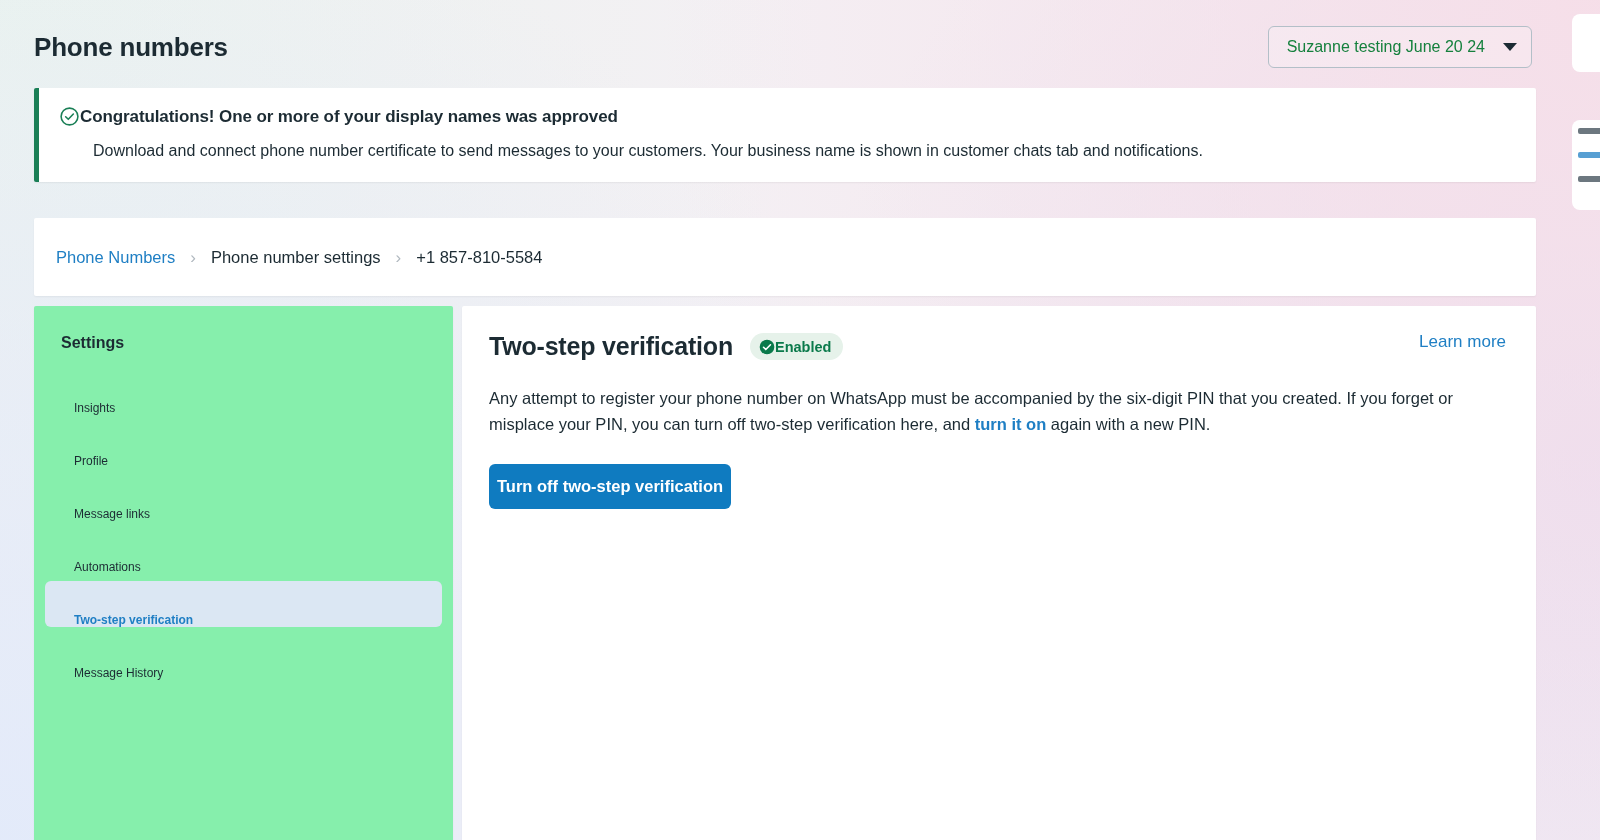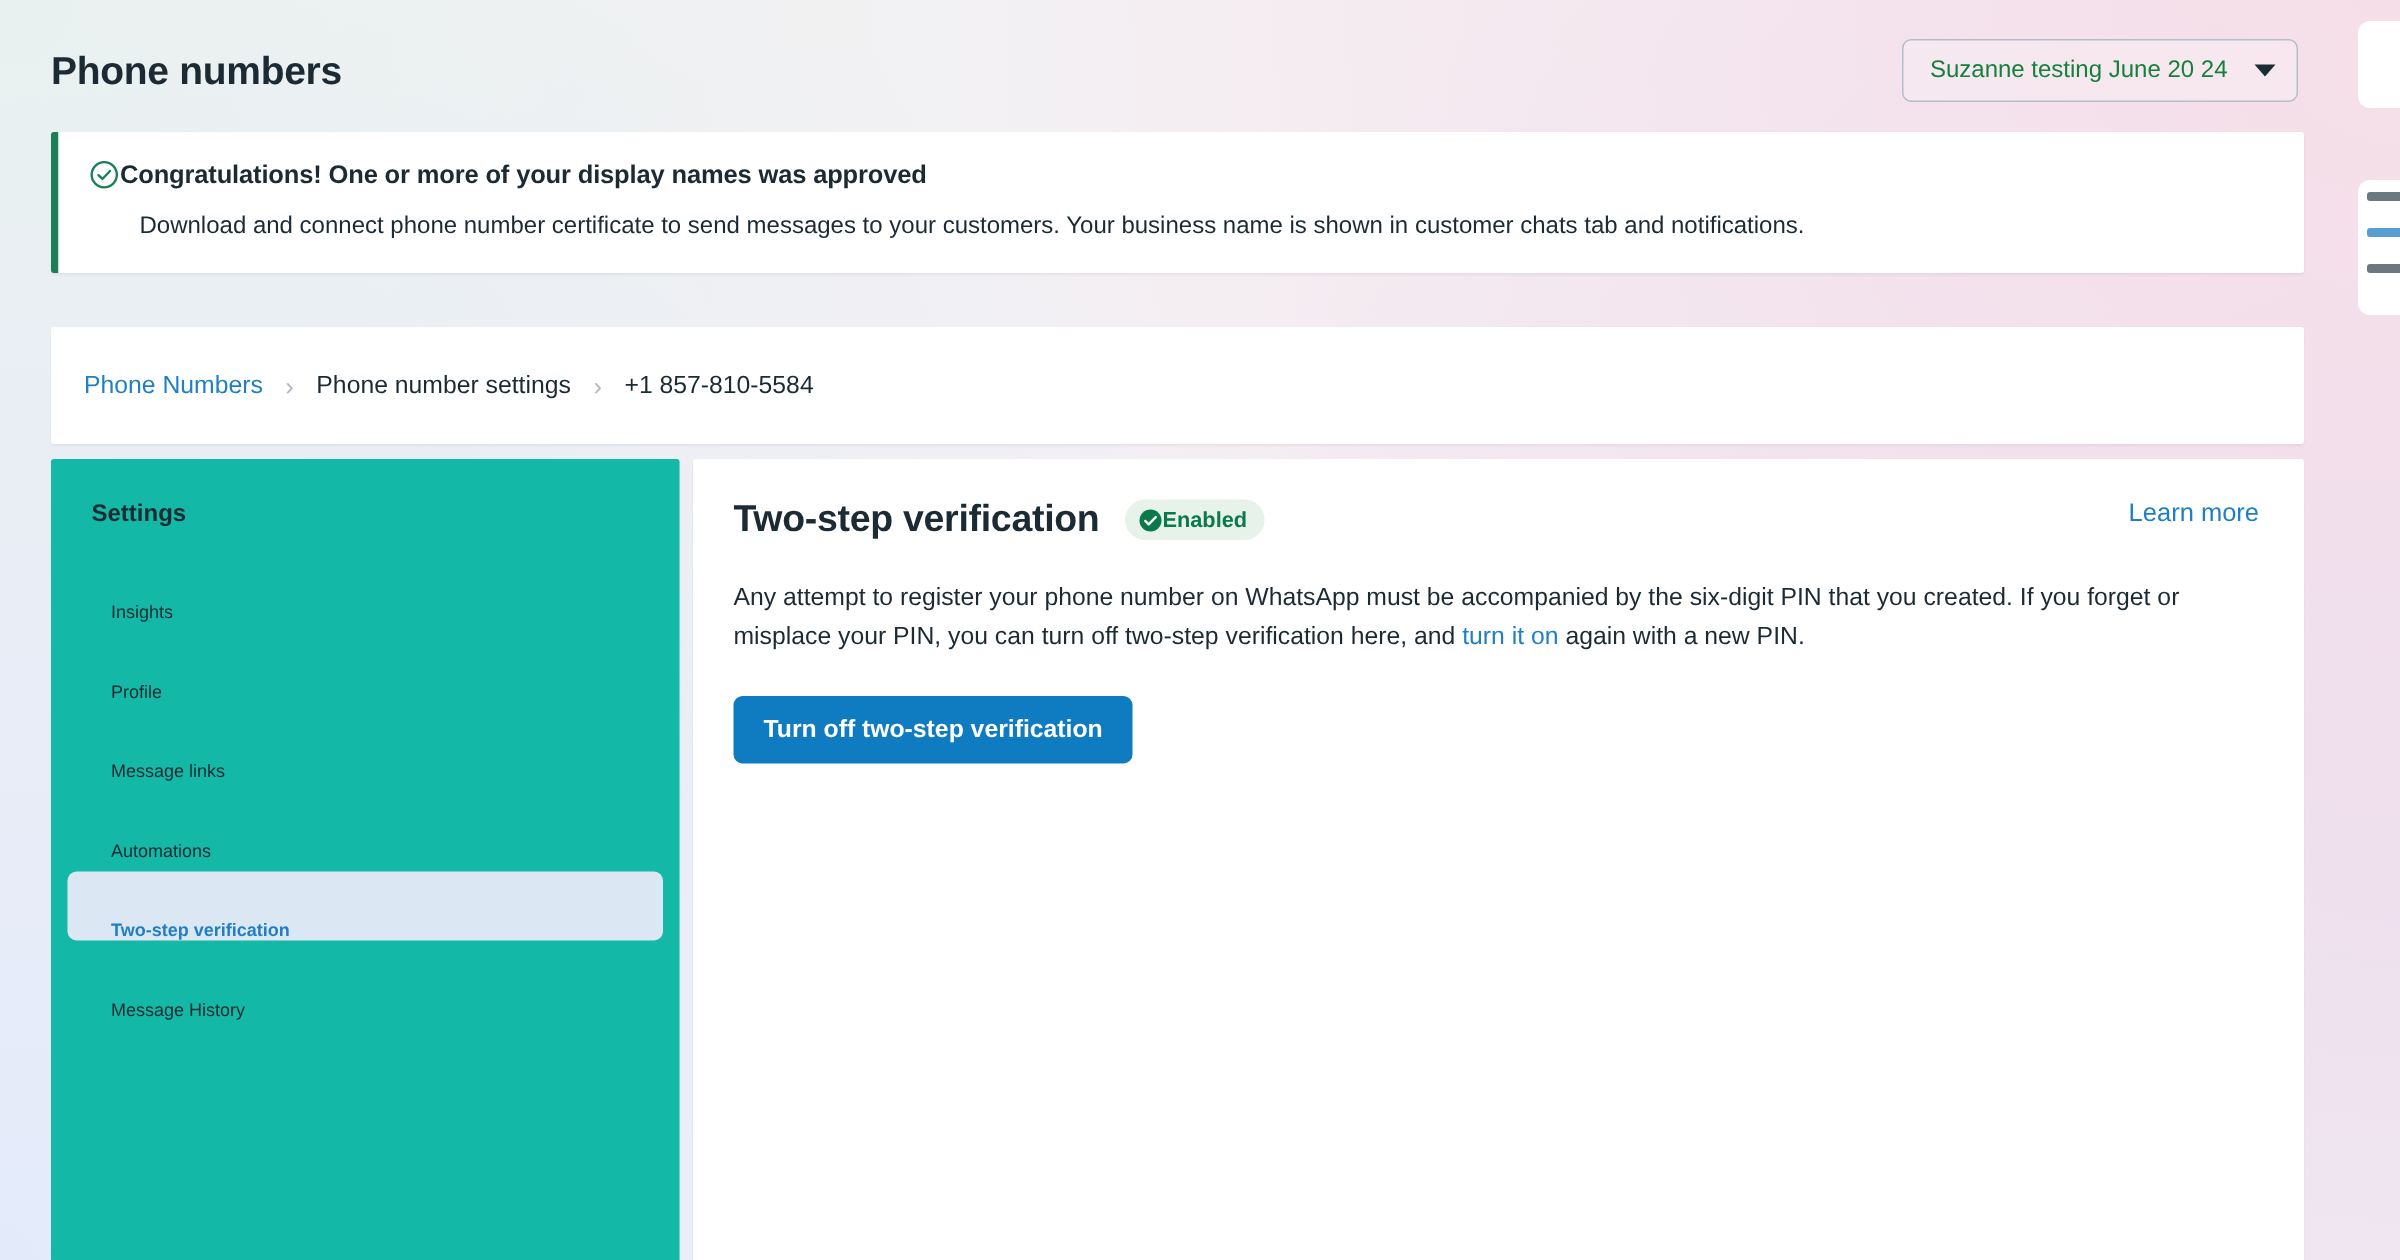"Settings" .sidebar-card { background: #14b8a6 -> #86efac }
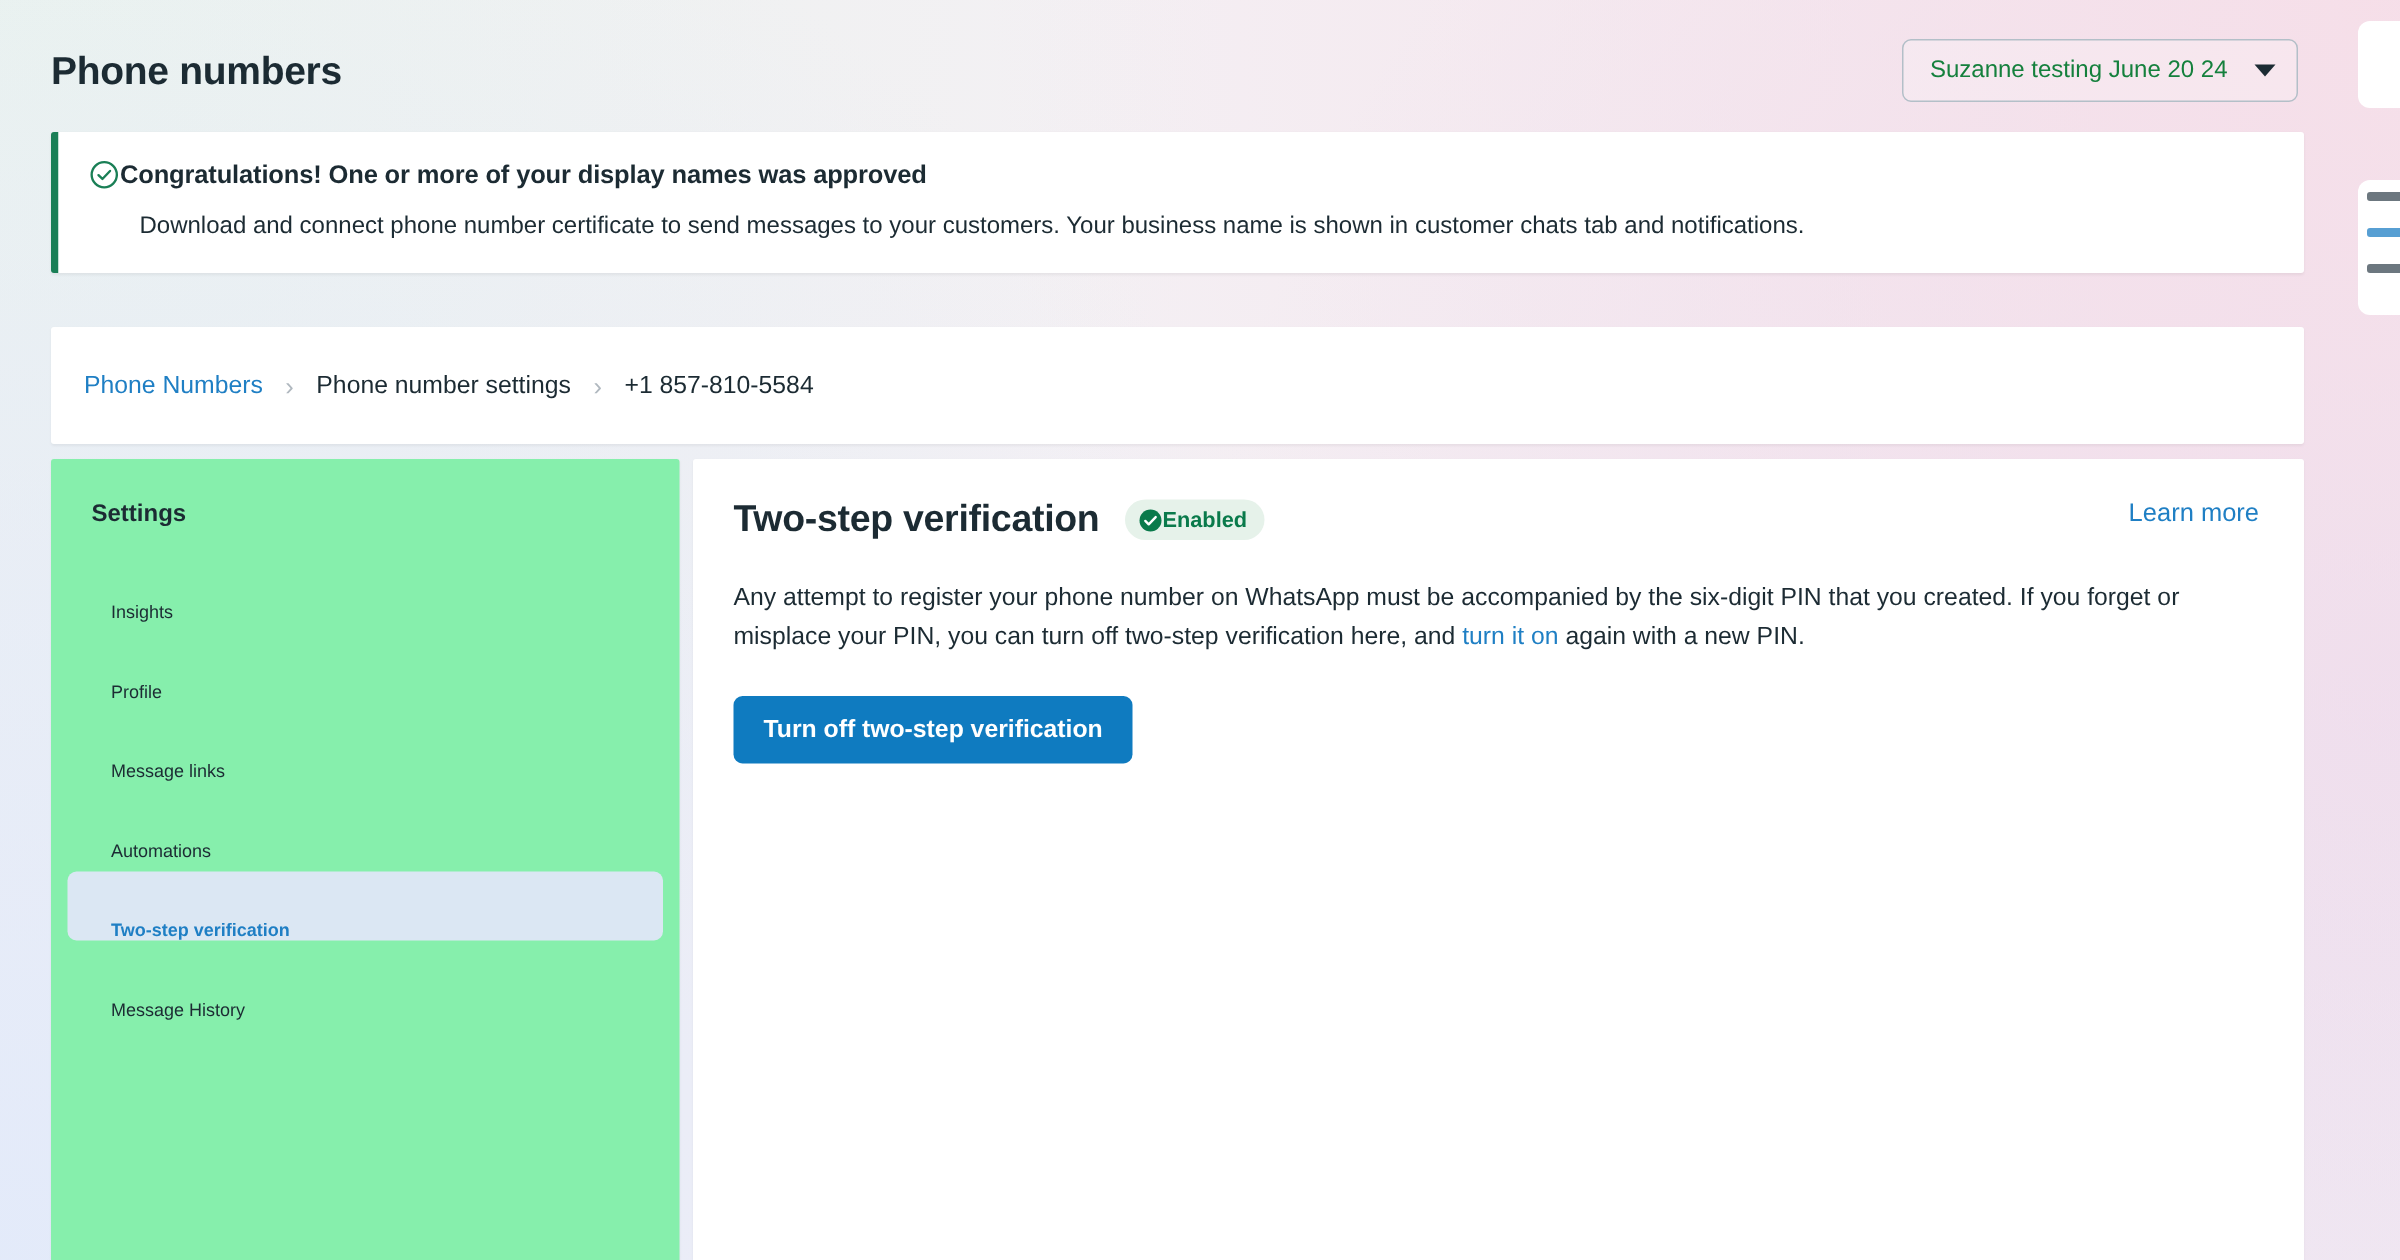"turn it on" .inline-link { font-weight: none -> bold }
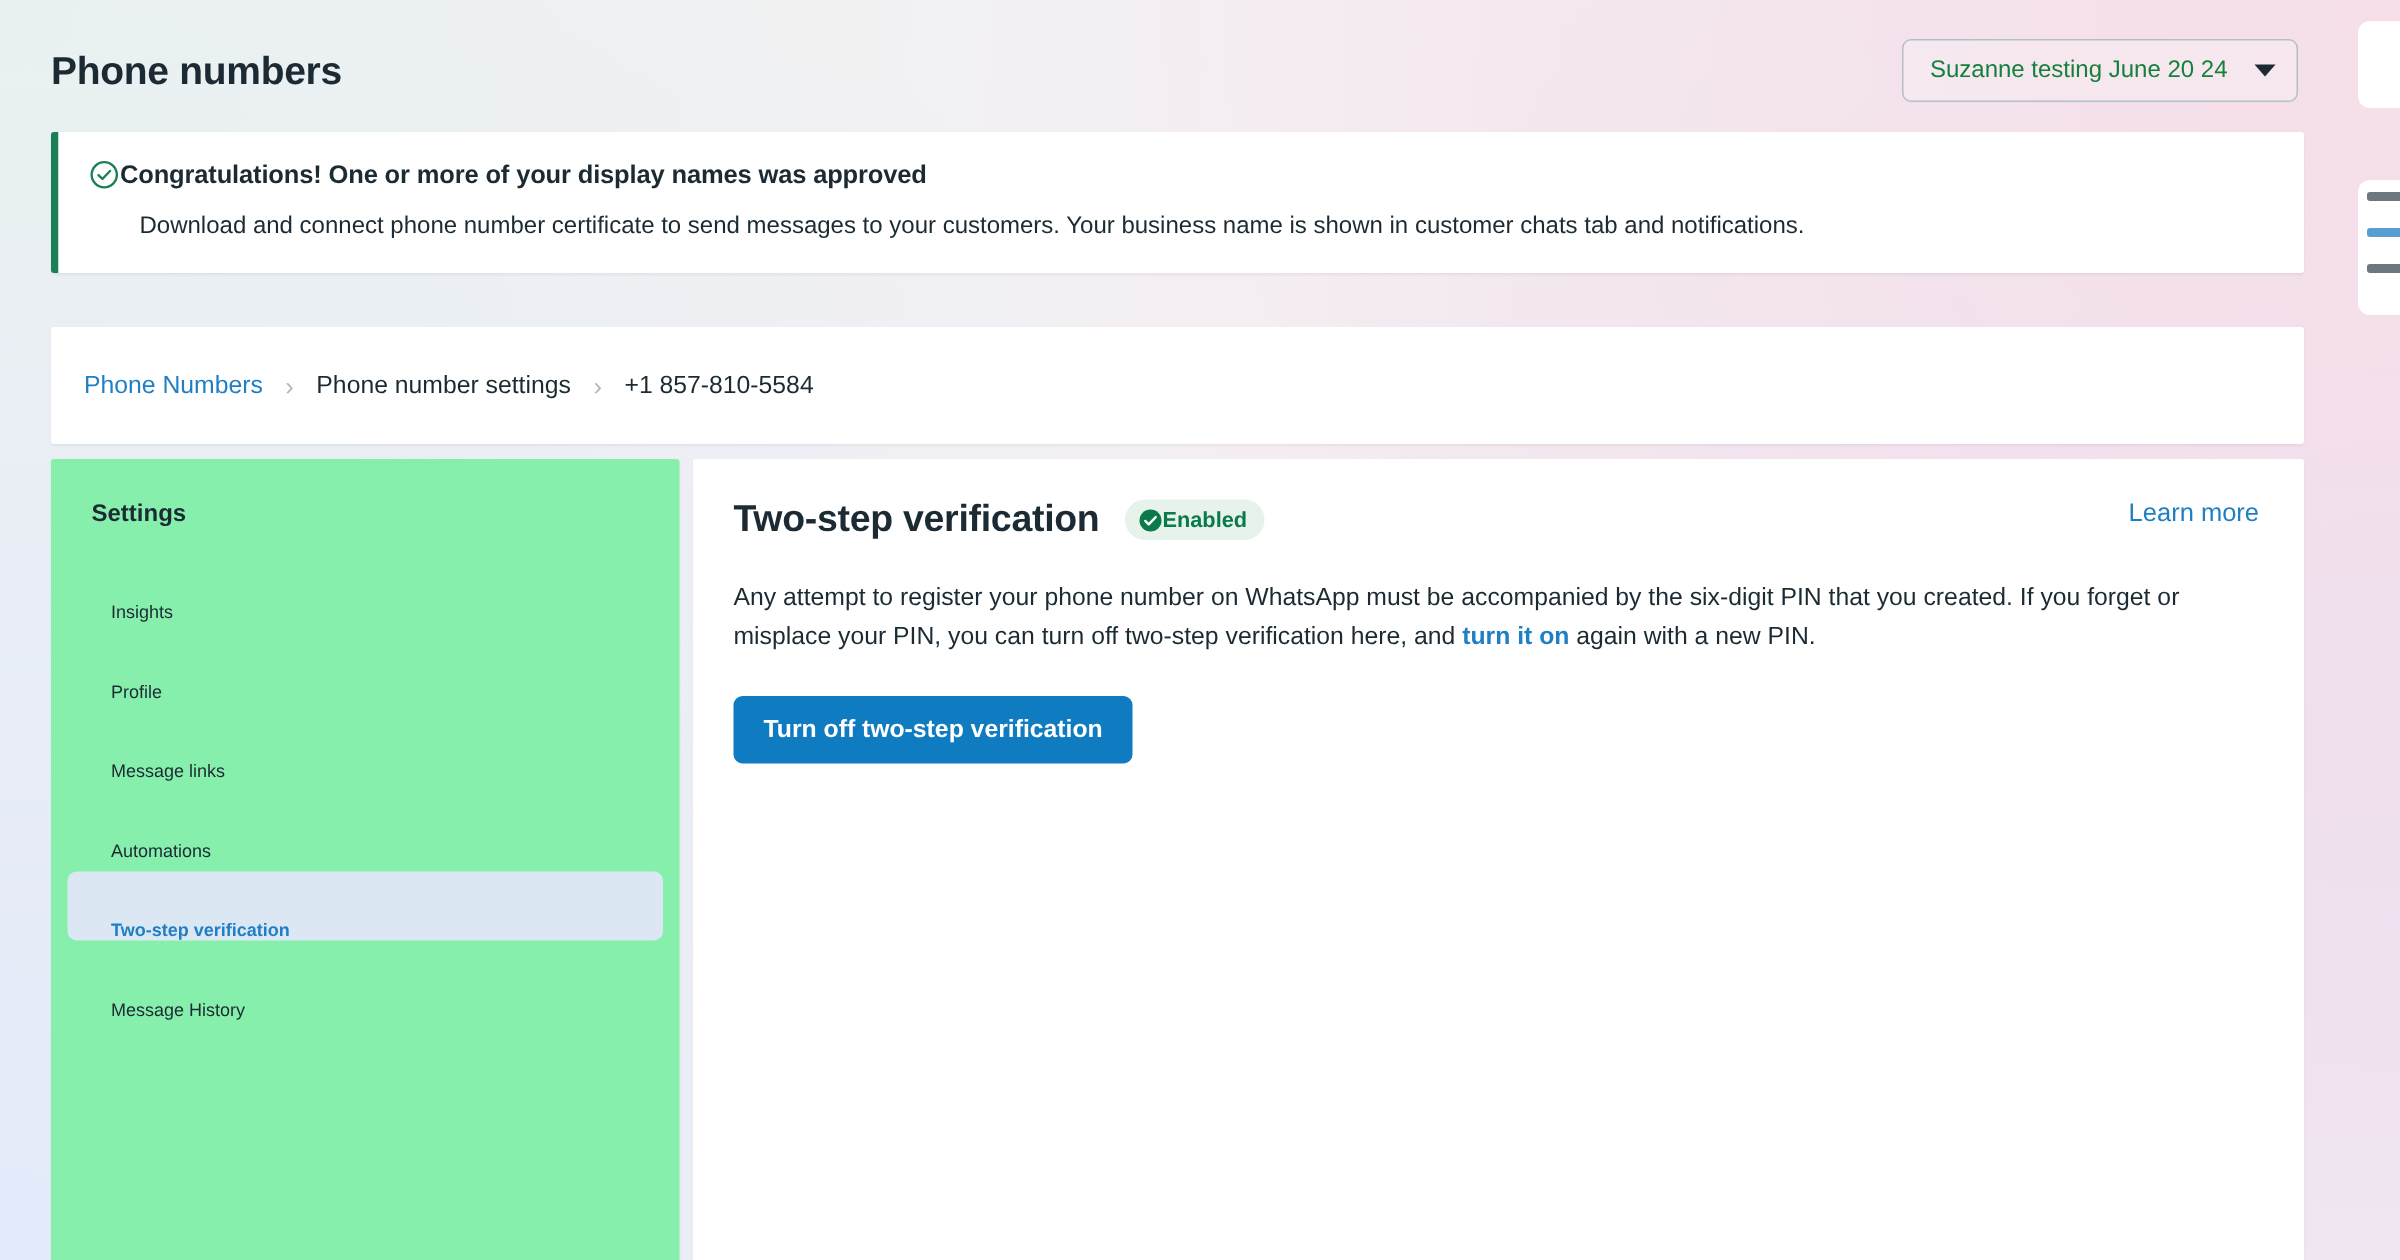"Turn off two-step verification" .primary-button { padding: 0 20px -> 0 8px }
